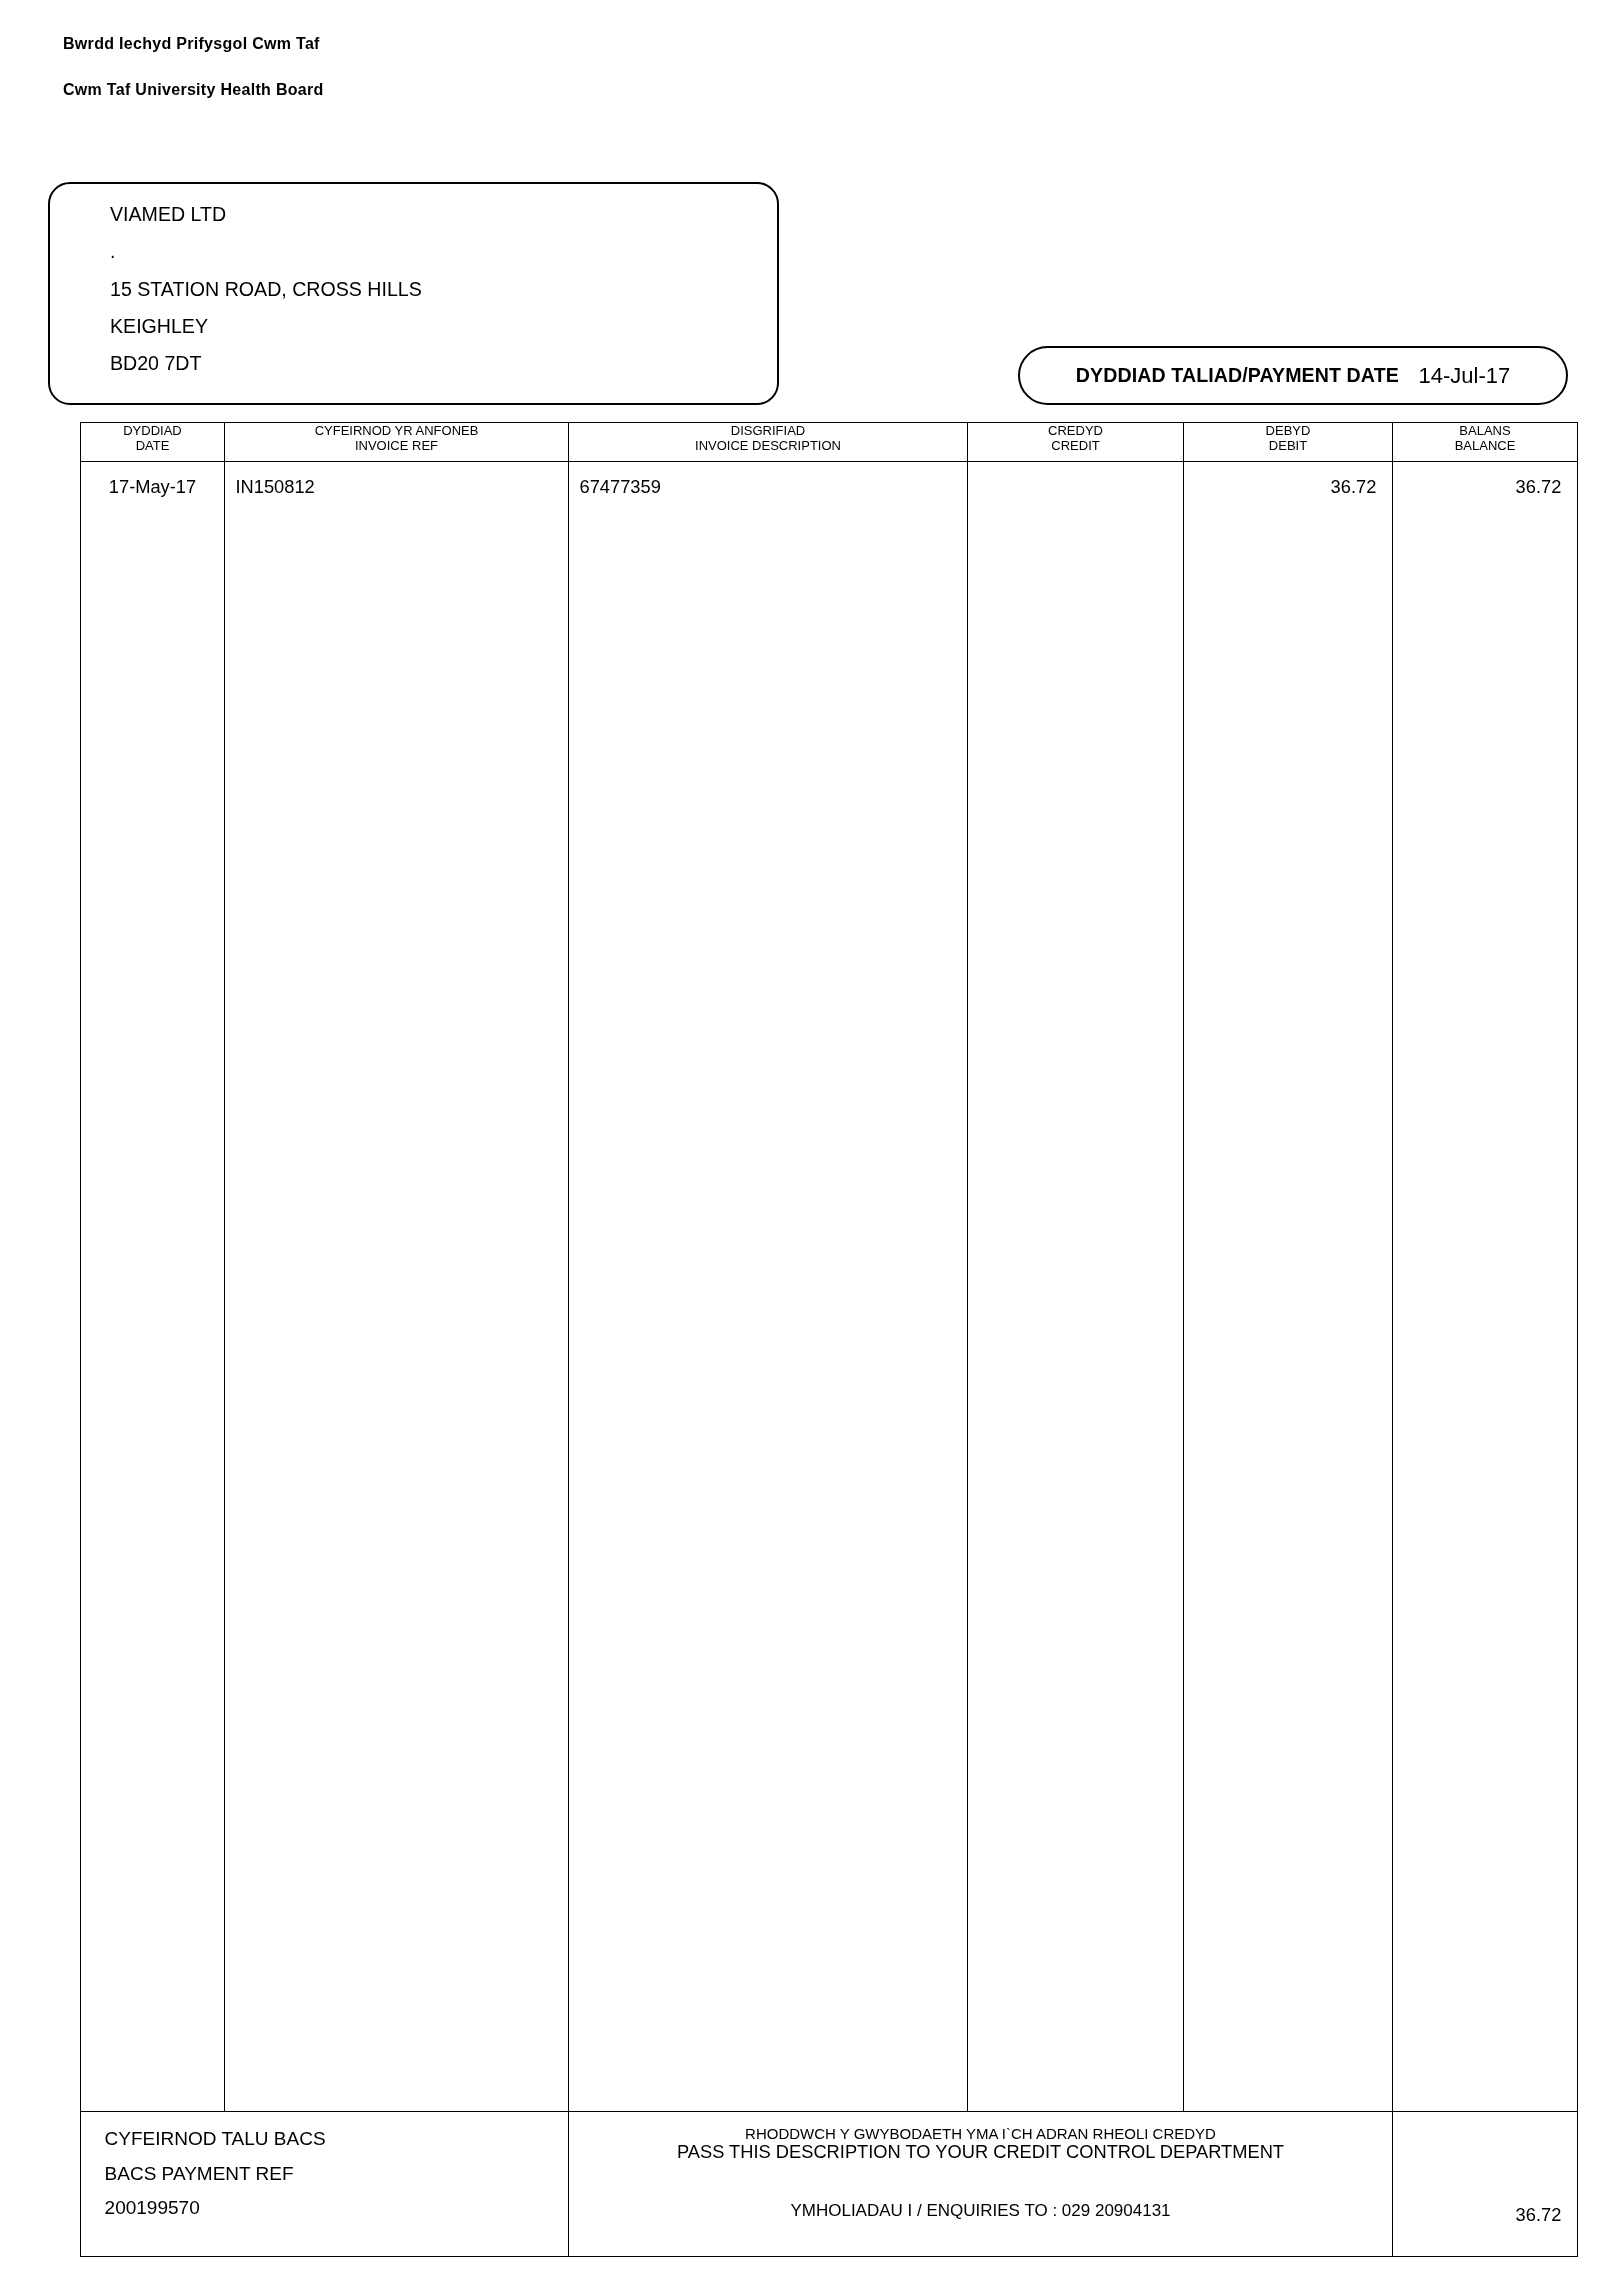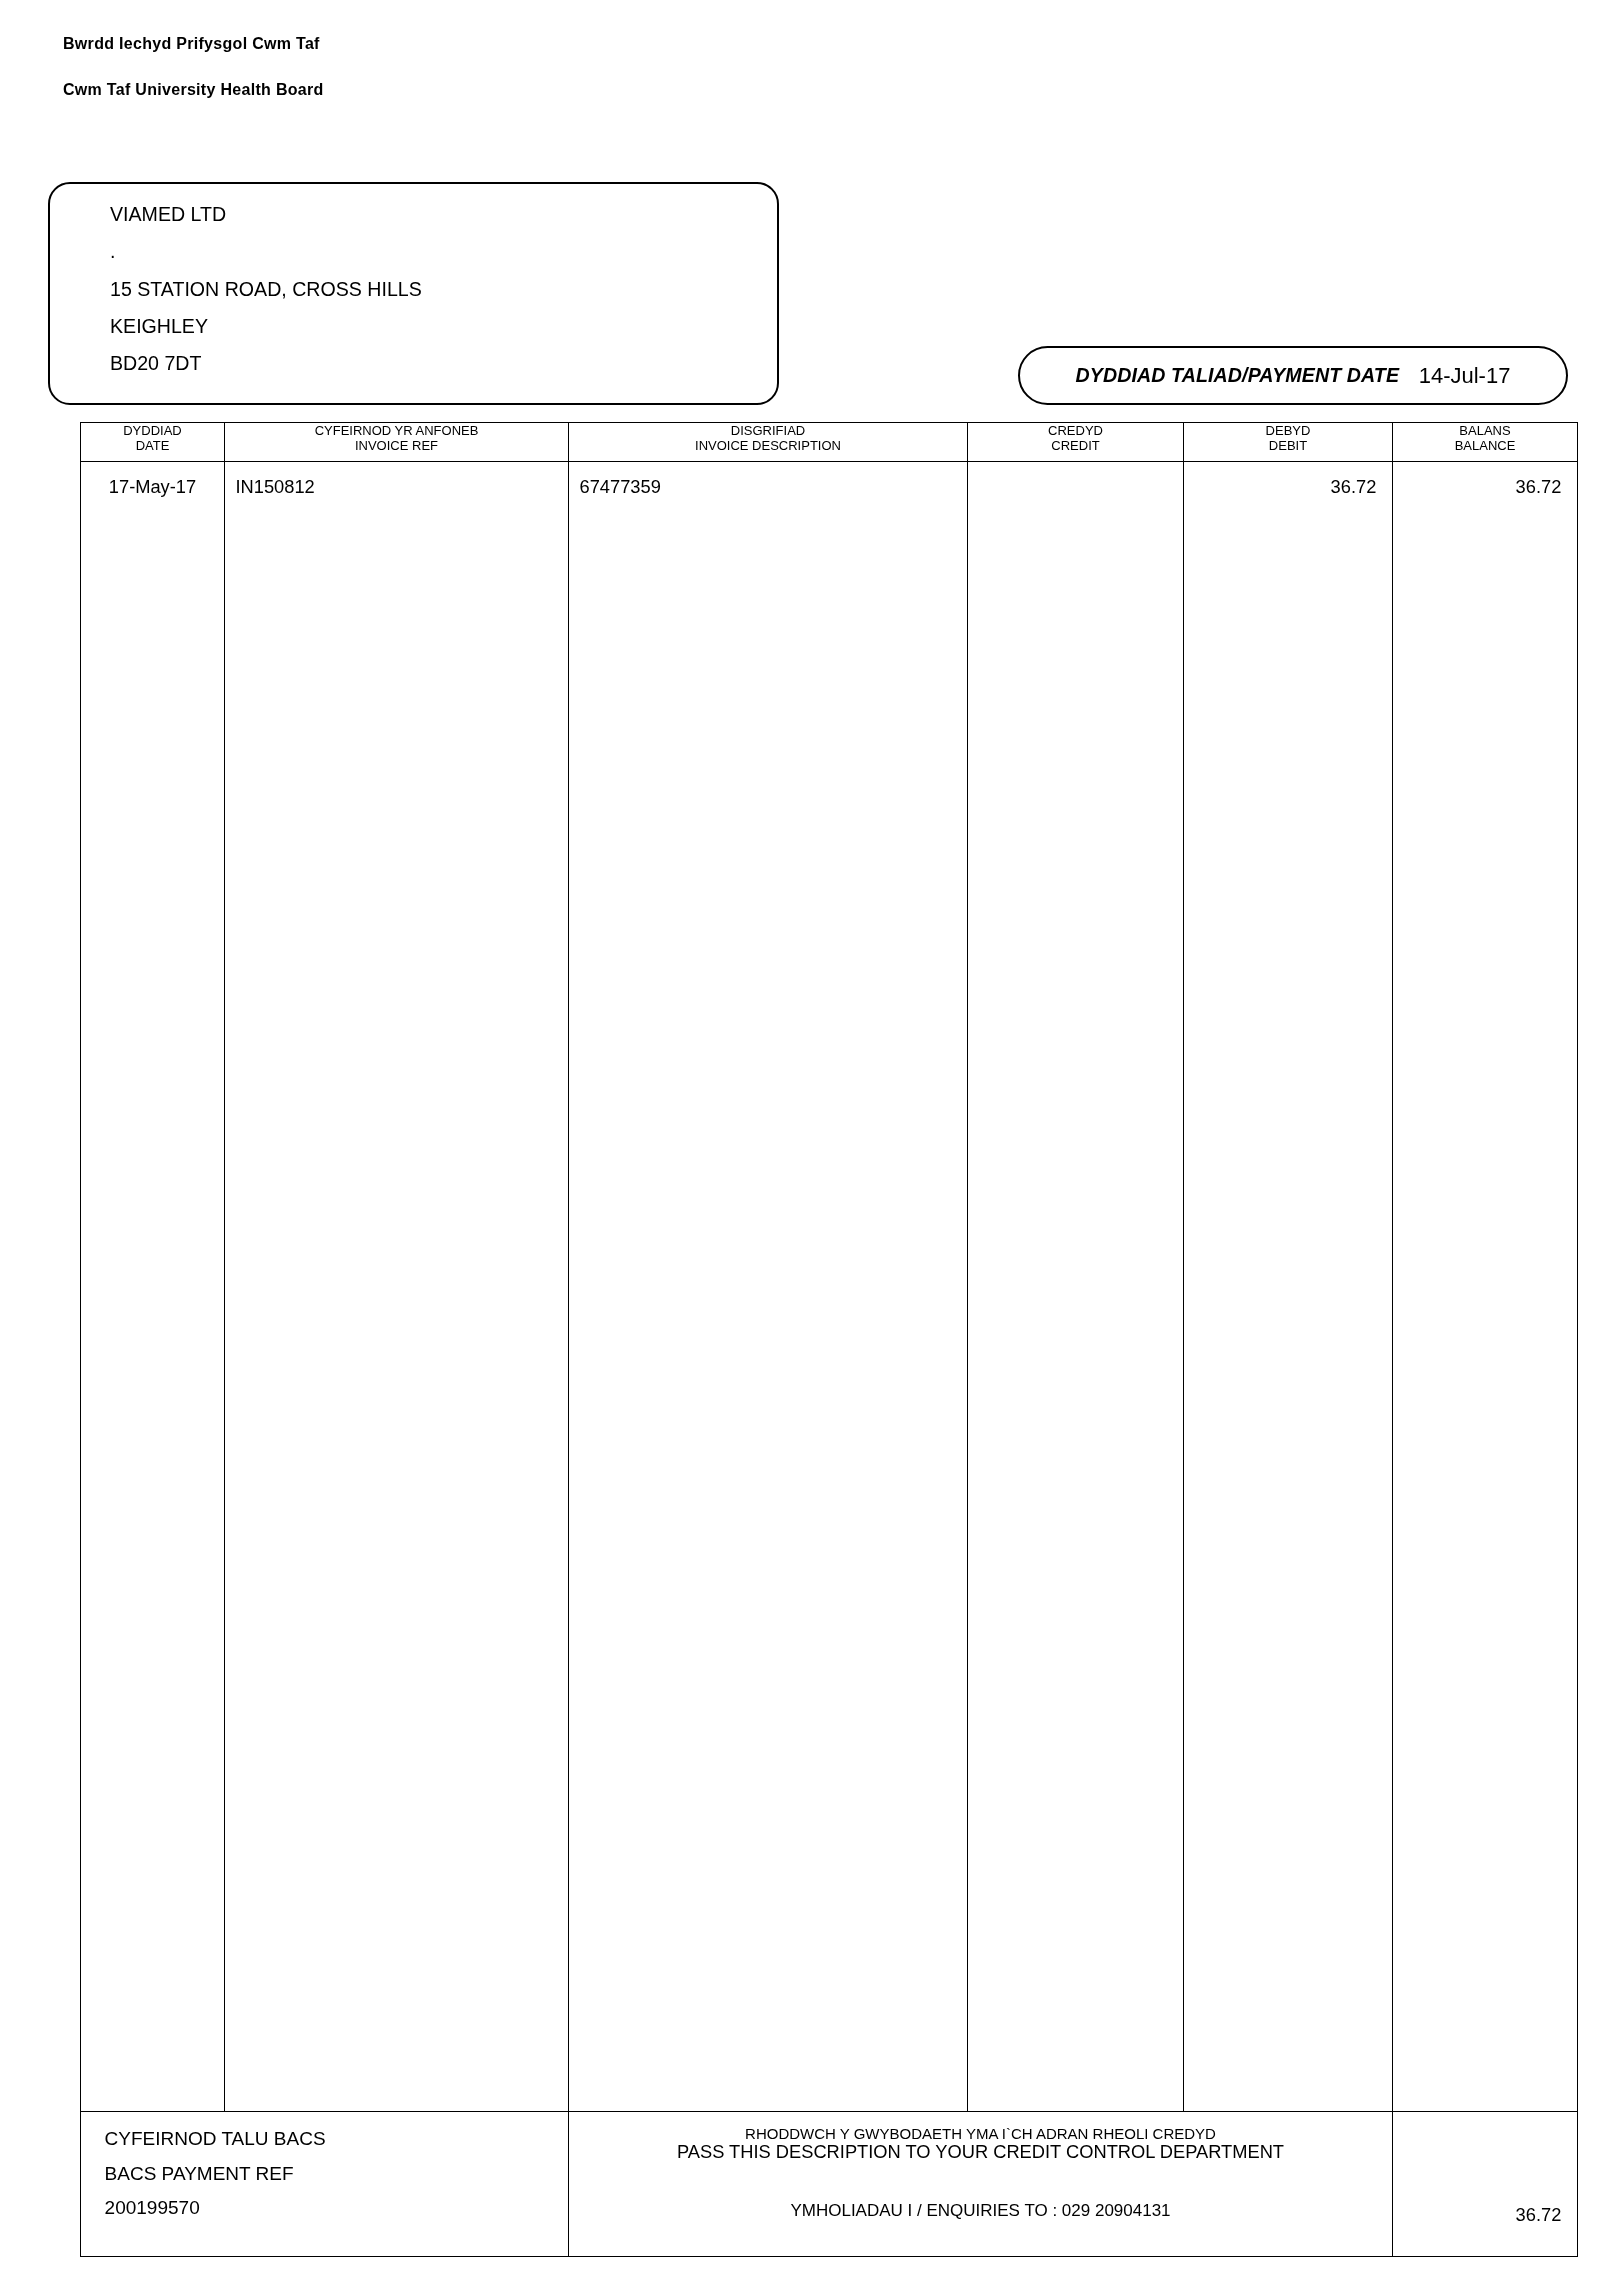"DYDDIAD TALIAD/PAYMENT DATE" .paydate-label { font-style: italic -> none }
